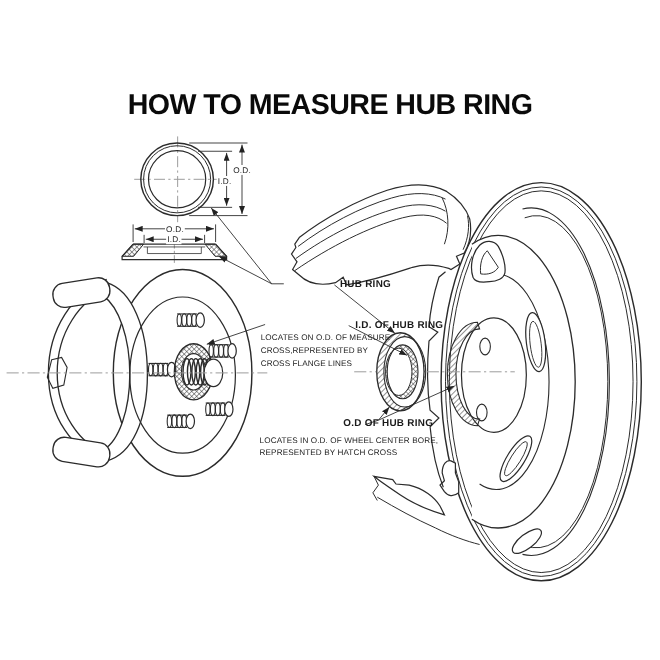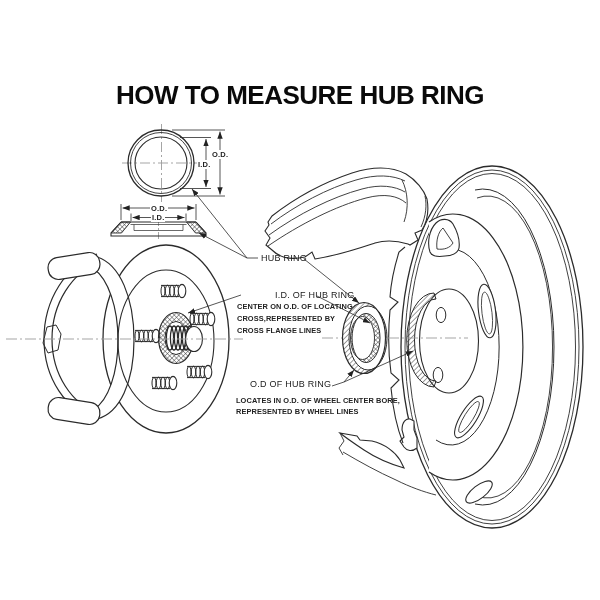"O.D." .txt { font-weight: bold -> none }
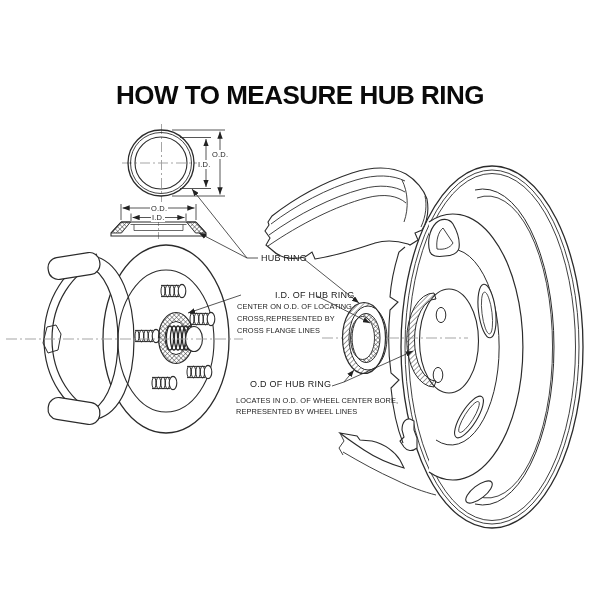"HUB RING" .lbl-bold { font-weight: normal -> bold; margin-left: none -> 48px }
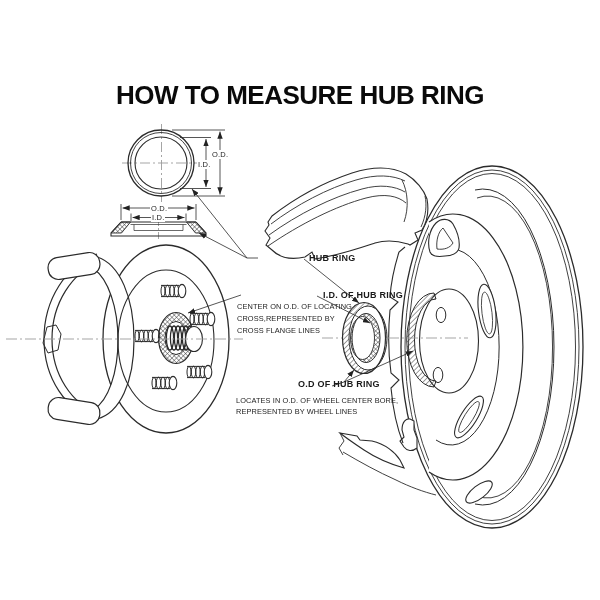"CENTER ON O.D. OF LOCATING" div.txt { text: CENTER ON O.D. OF LOCATING -> LOCATES ON O.D. OF MEASURE }
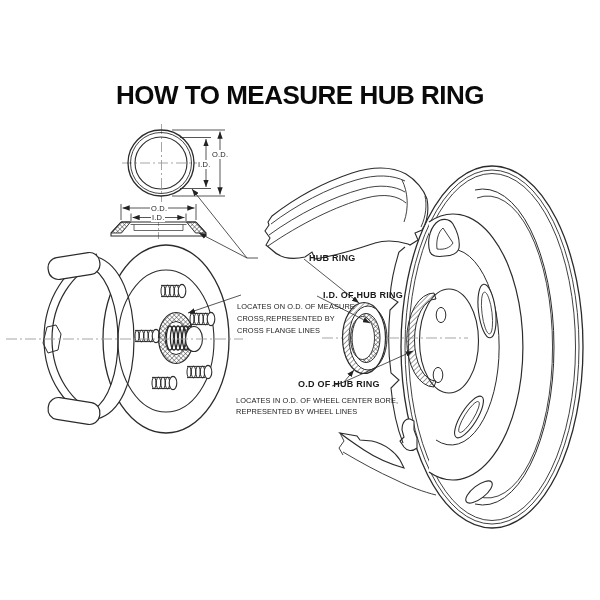"O.D OF HUB RING" div.txt { left: 250px -> 264px }
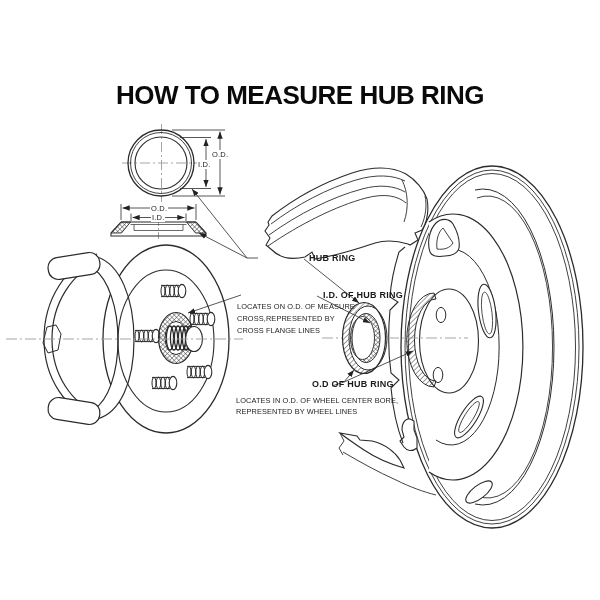"REPRESENTED BY WHEEL LINES" div.txt { text: WHEEL LINES -> HATCH CROSS }
